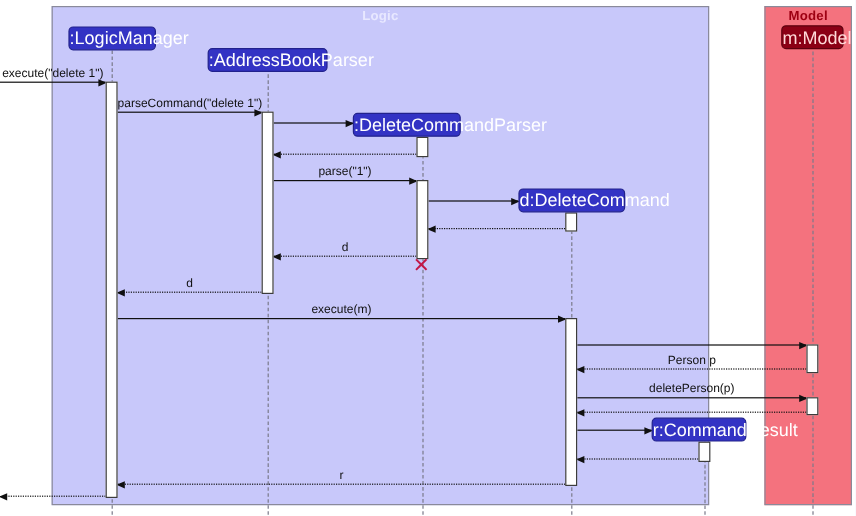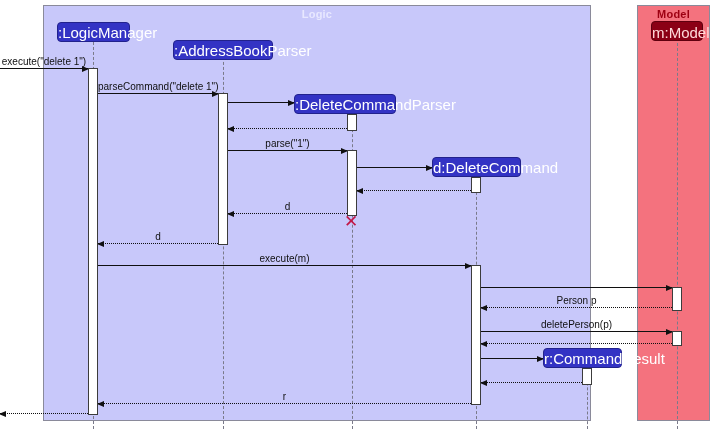":DeleteCommandParser" div.obox { width: 102px -> 90px }
